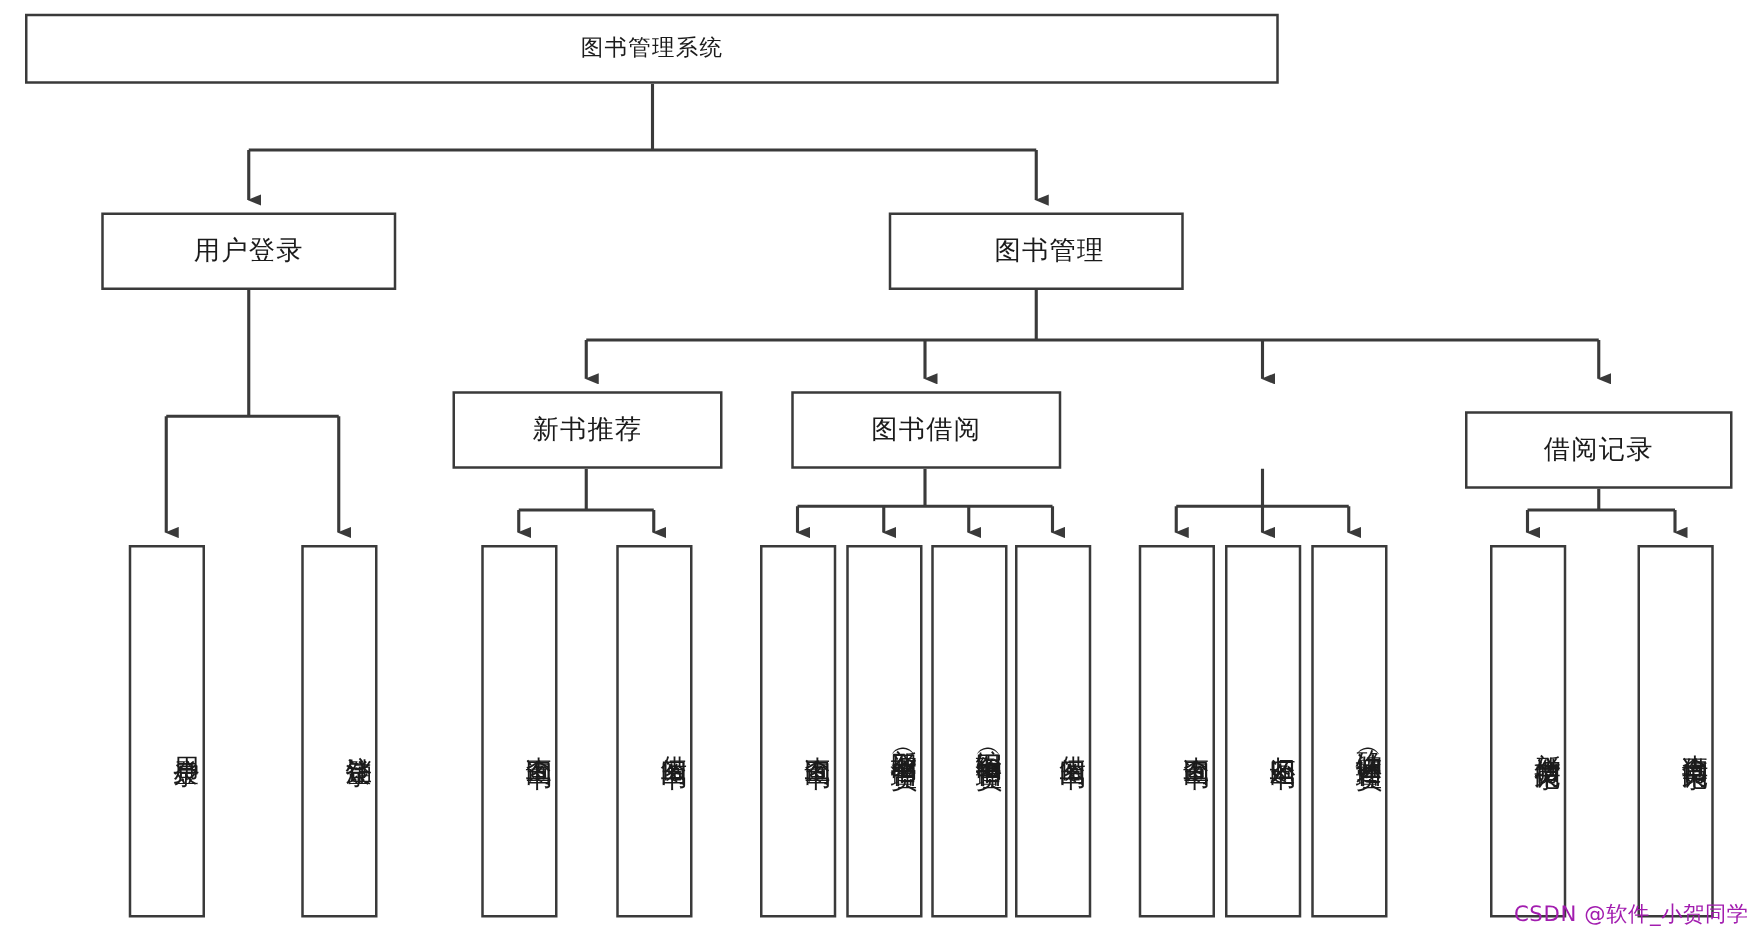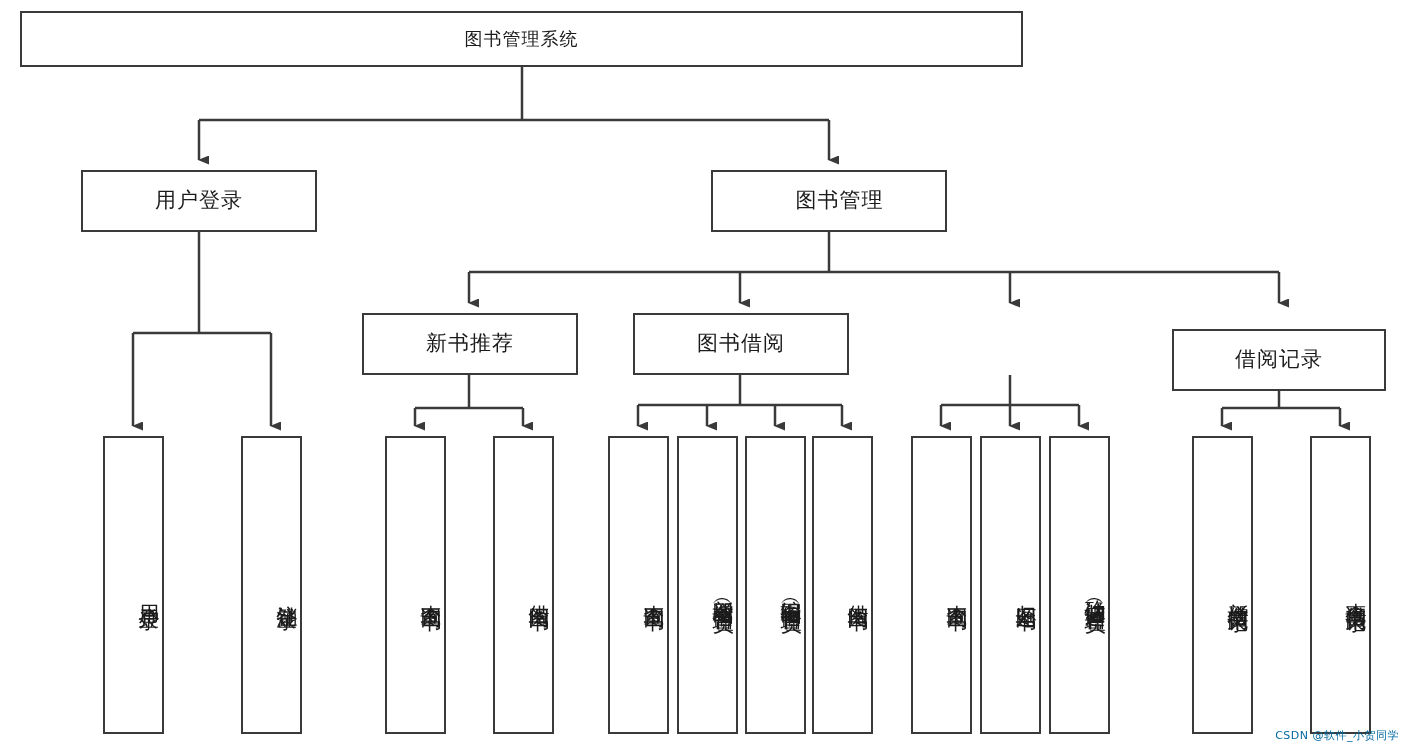"CSDN @软件_小贺同学" .wm { color: #0369a1 -> #a21caf; font-size: 11px -> 17px }
